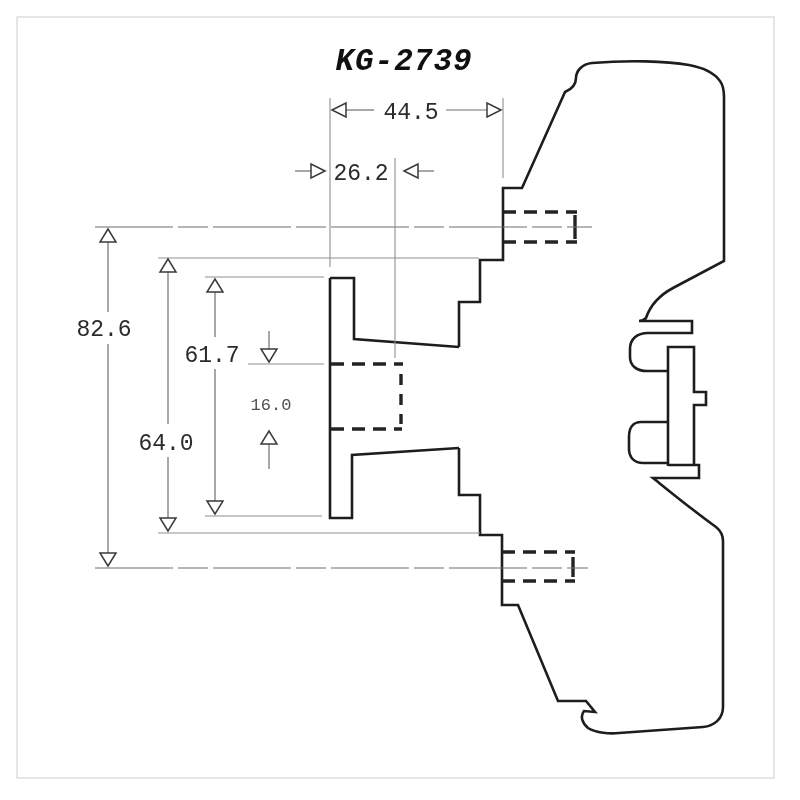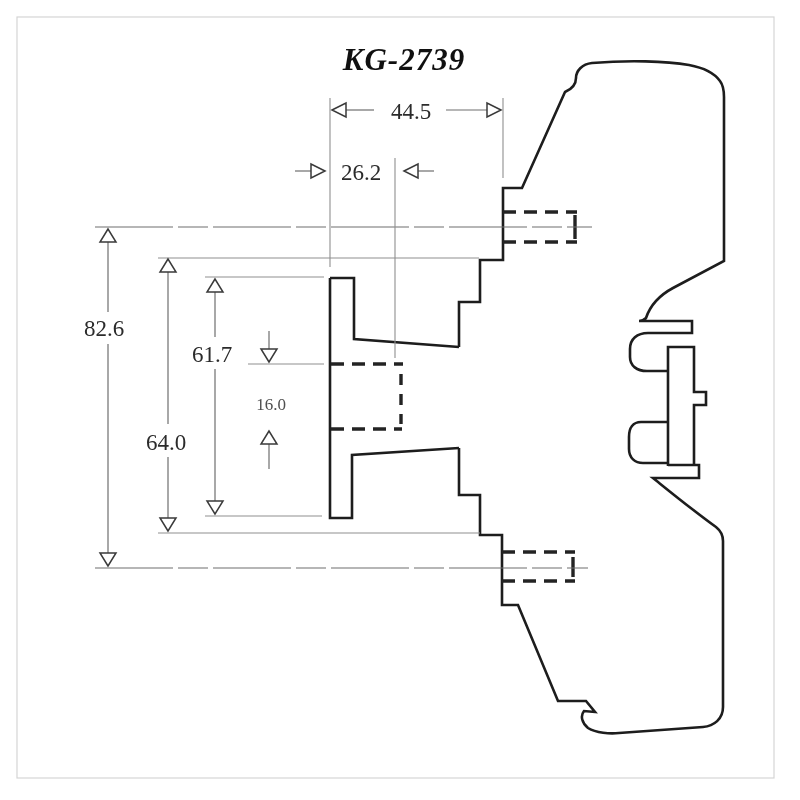"KG-2739" .canvas { font-family: Liberation Serif, serif -> Liberation Mono, monospace }
